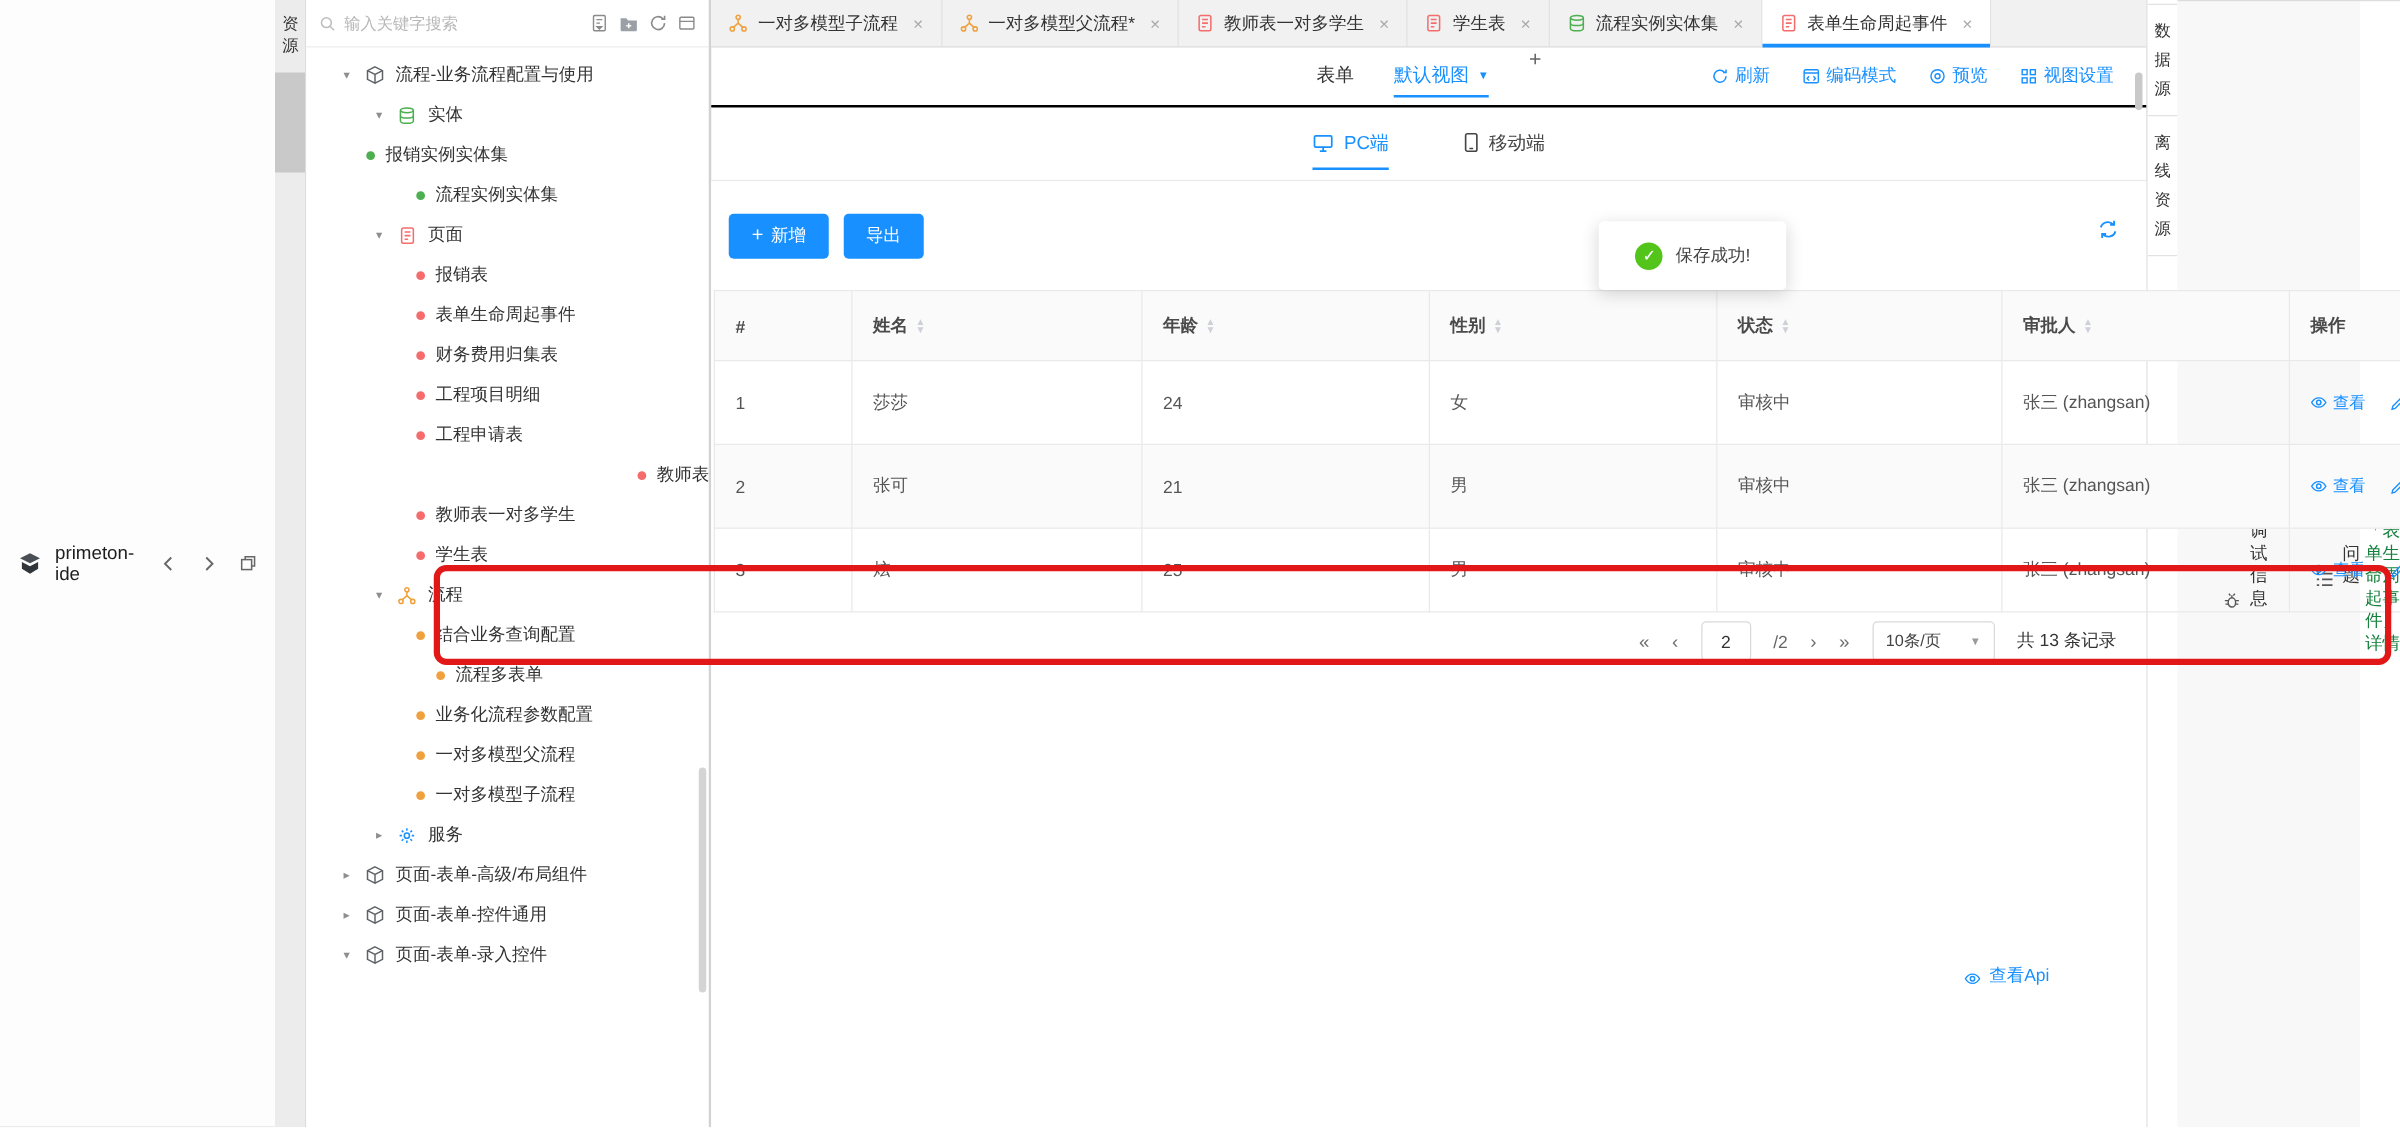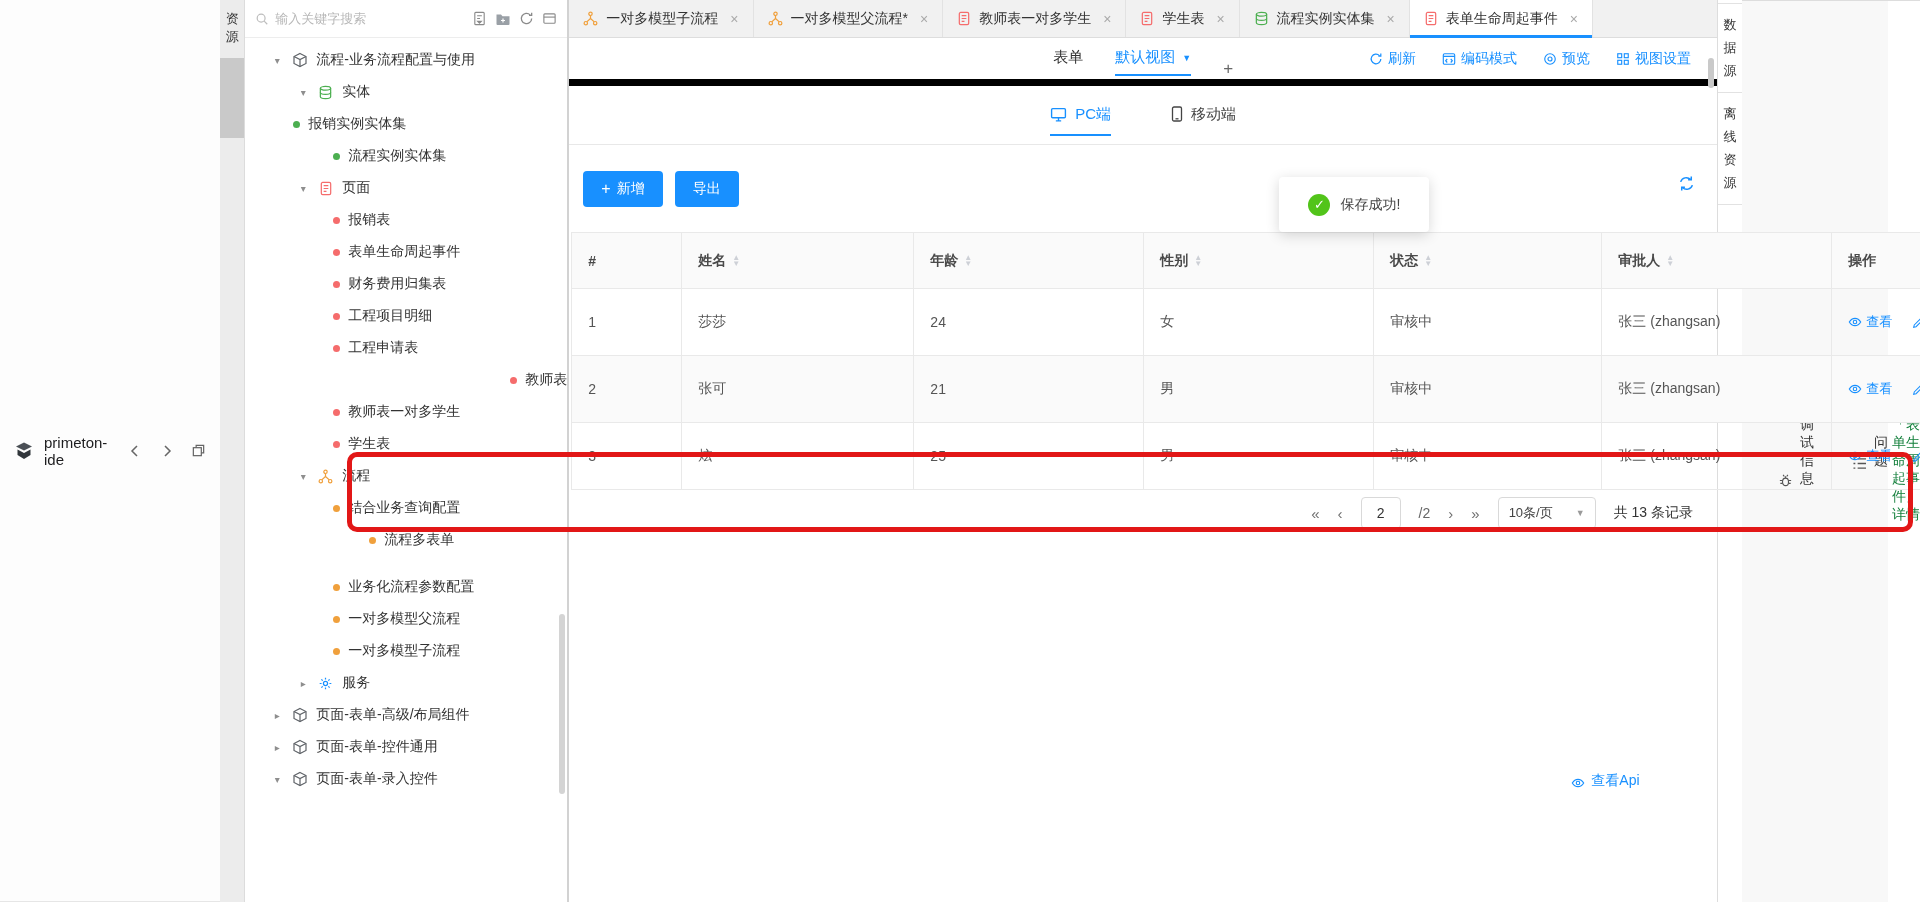"表单" .viewbar { align-items: flex-end -> flex-start; border-bottom: 7px solid #000000 -> 2px solid #000000 }
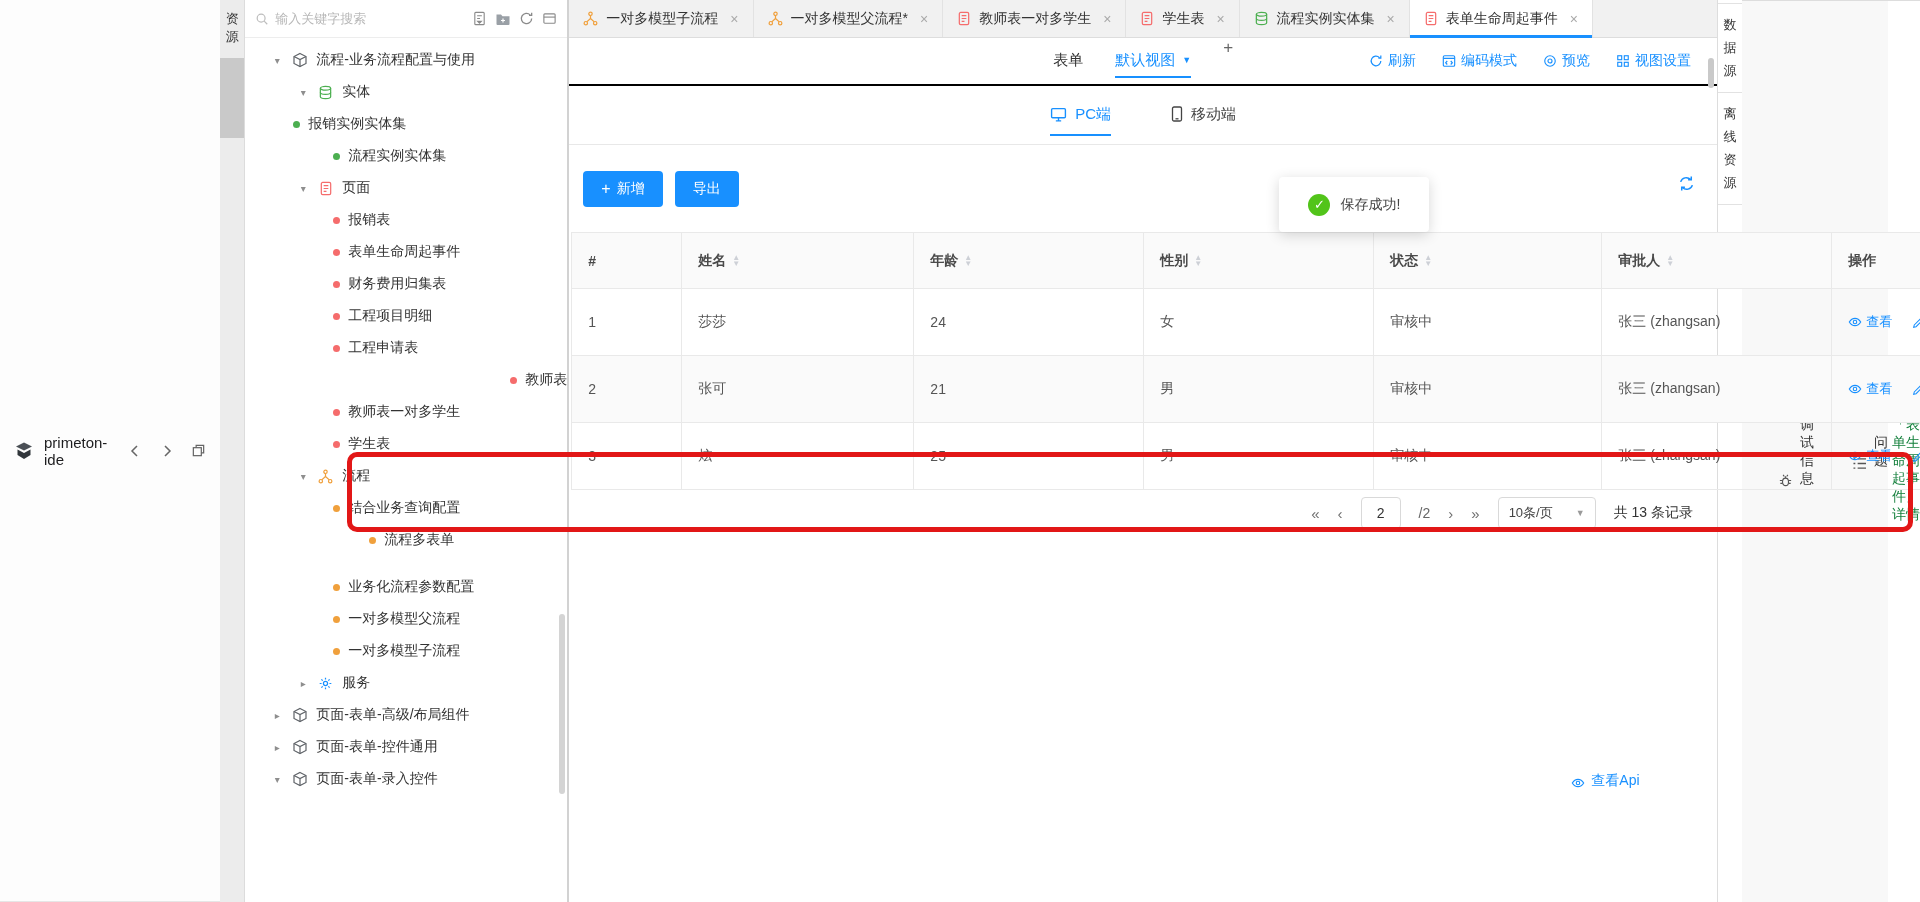"流程多表单" div.tree-row { margin-left: 20px -> none }
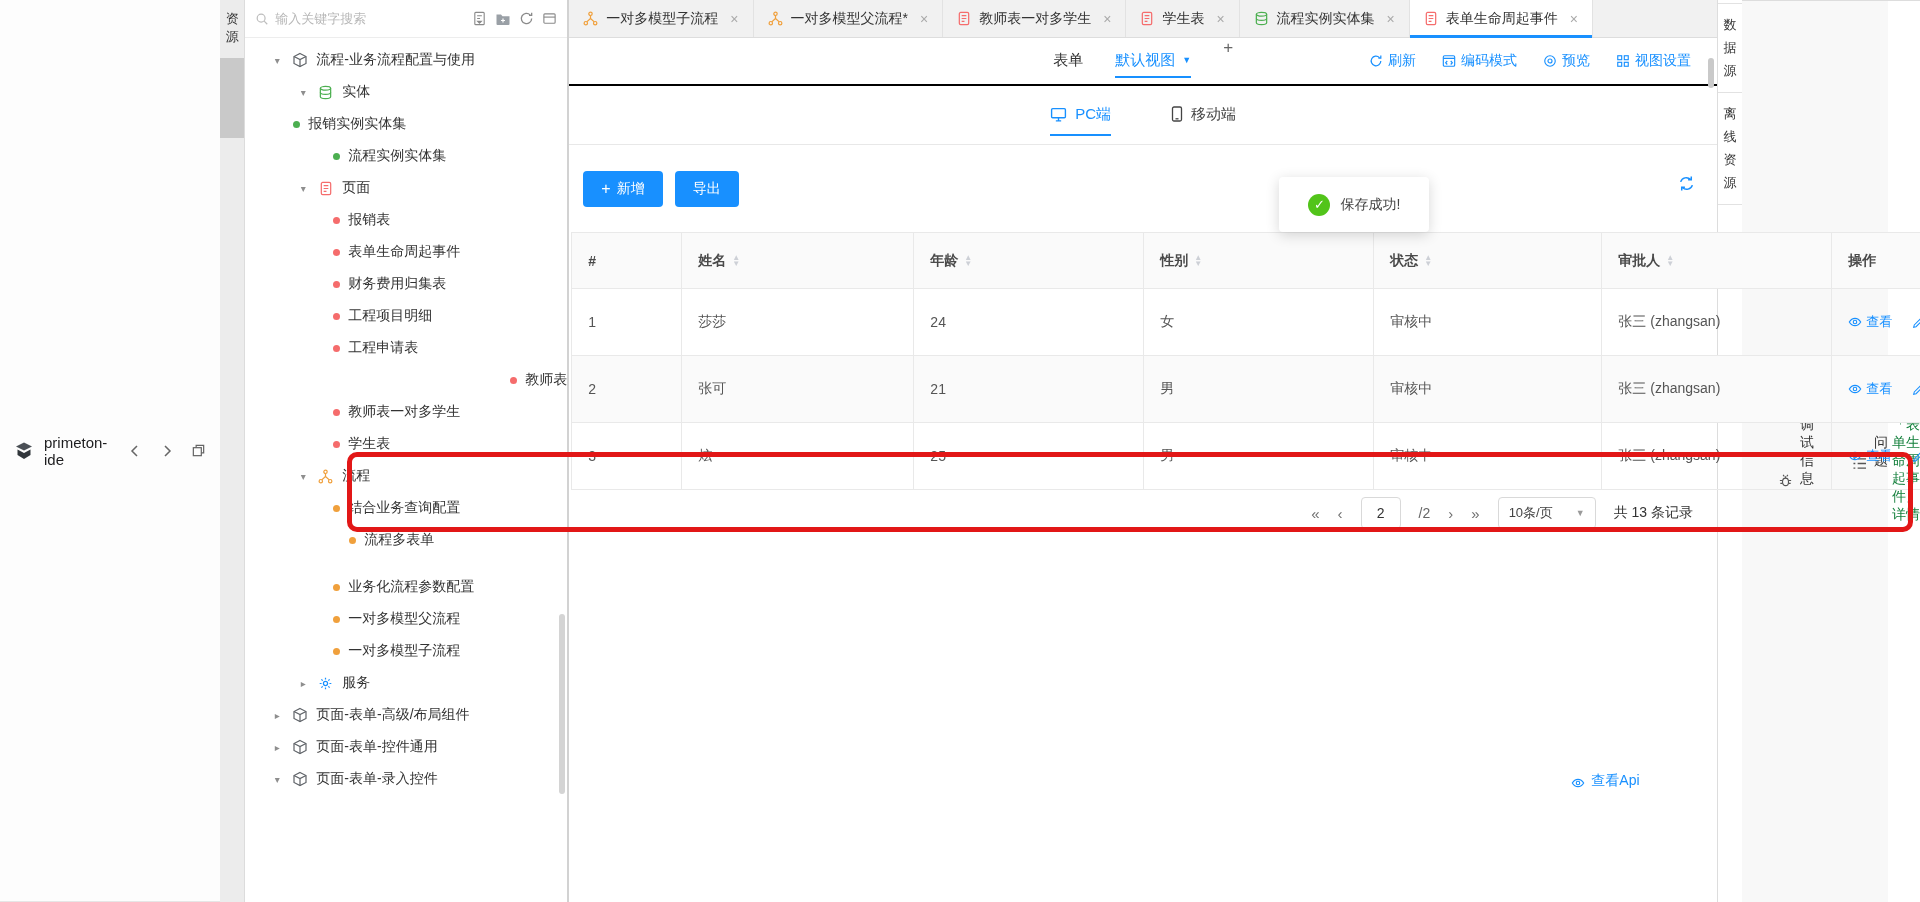"业务化流程参数配置" div.tree-row { margin-top: 15px -> none }
